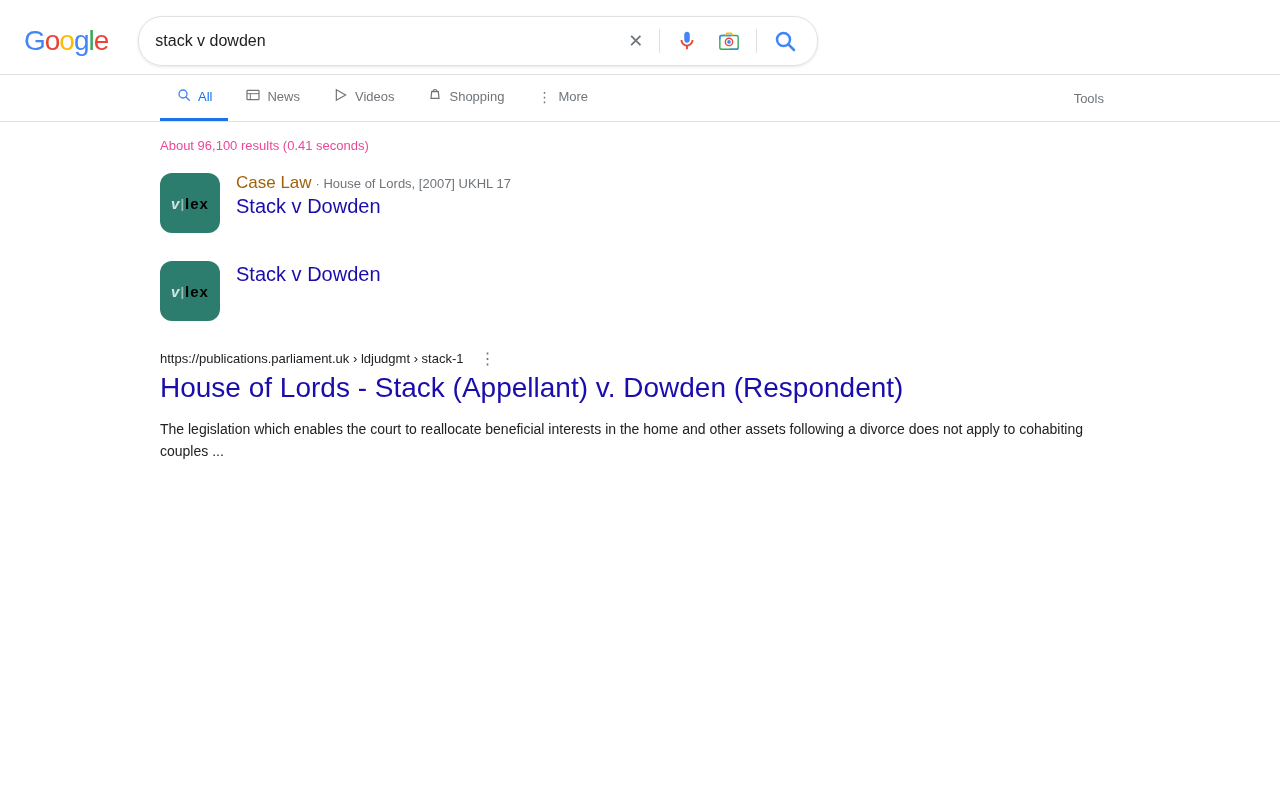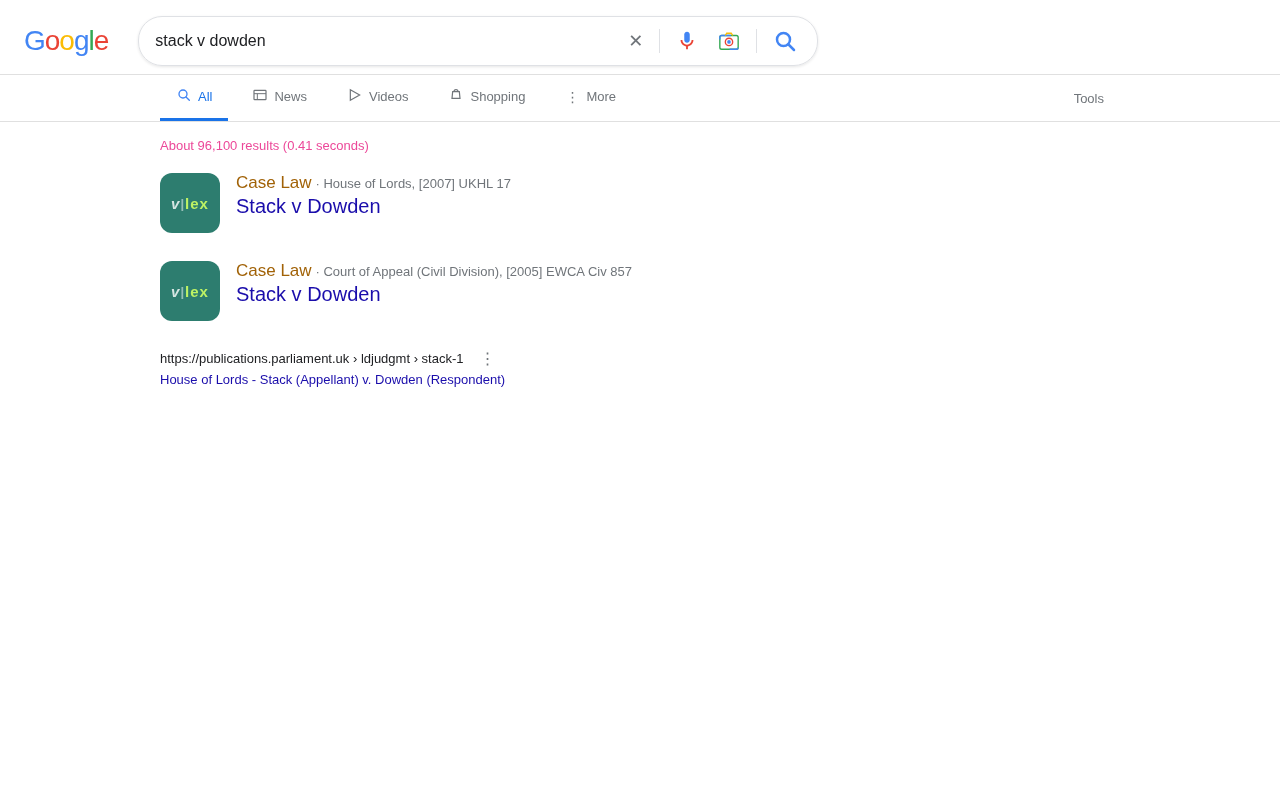"All" .nav-tabs { gap: 8px -> 1px }
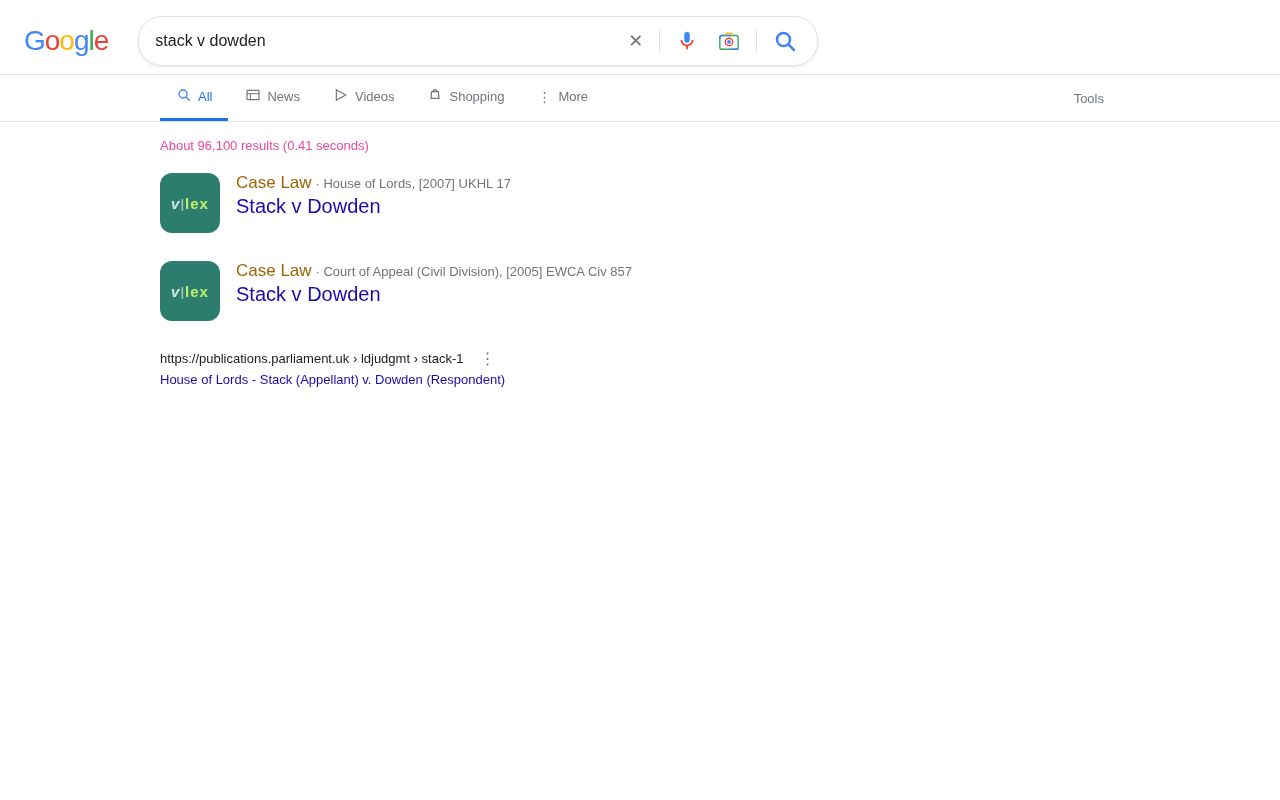"lex" .result-favicon .lex-text { color: #bef264 -> #000000 }
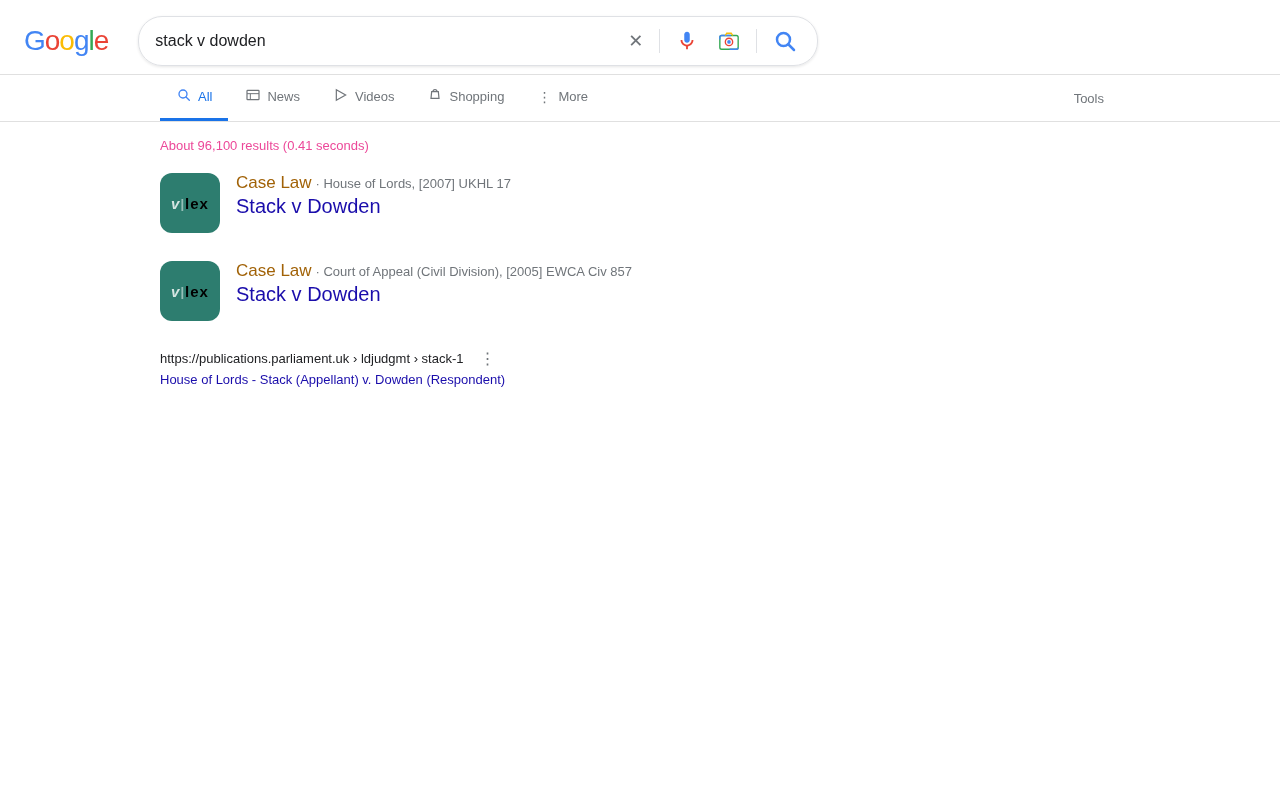"Case Law · Court of" div { html: <div> <span>Case Law</span> <span> · <span>Court of Appeal (Civil Division), [2005] EWCA Civ 857</span></span> </div> -> none }
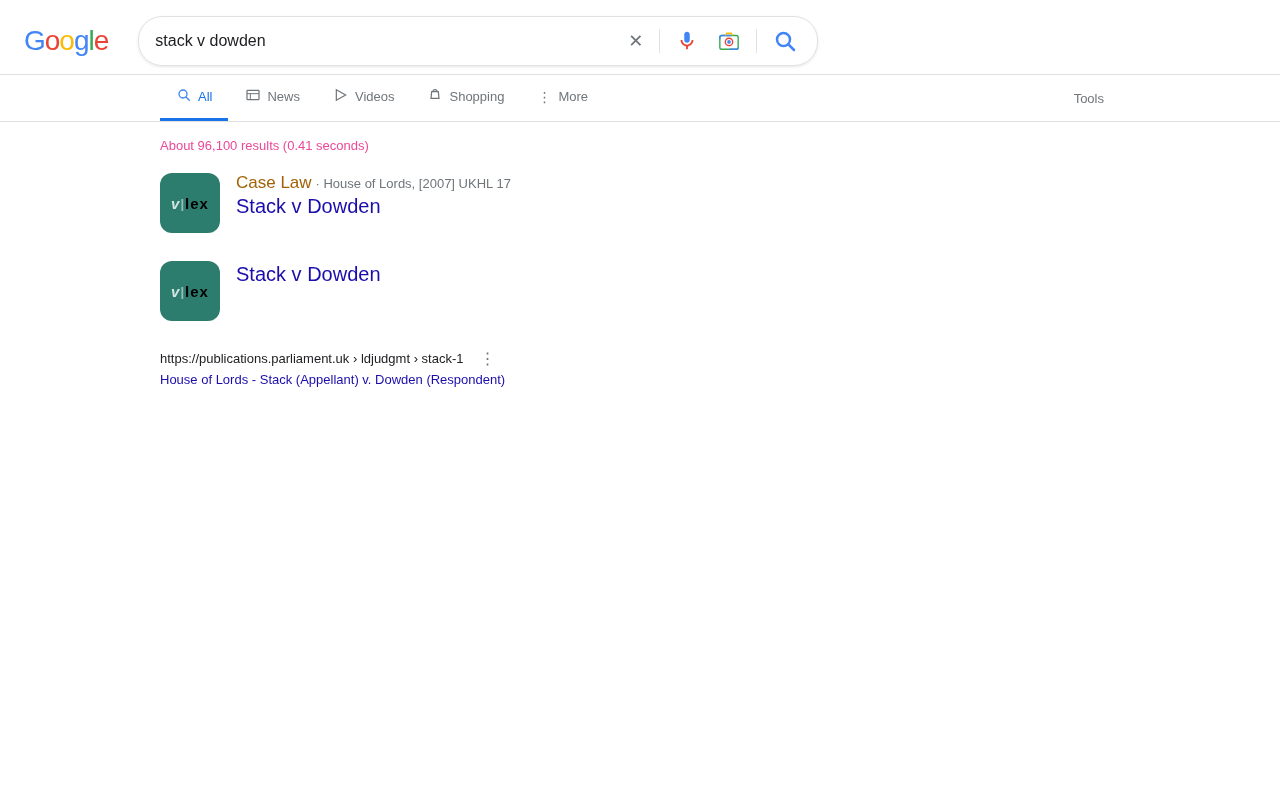"House of Lords - Stack" .result-main-title { font-size: 13px -> 28px }
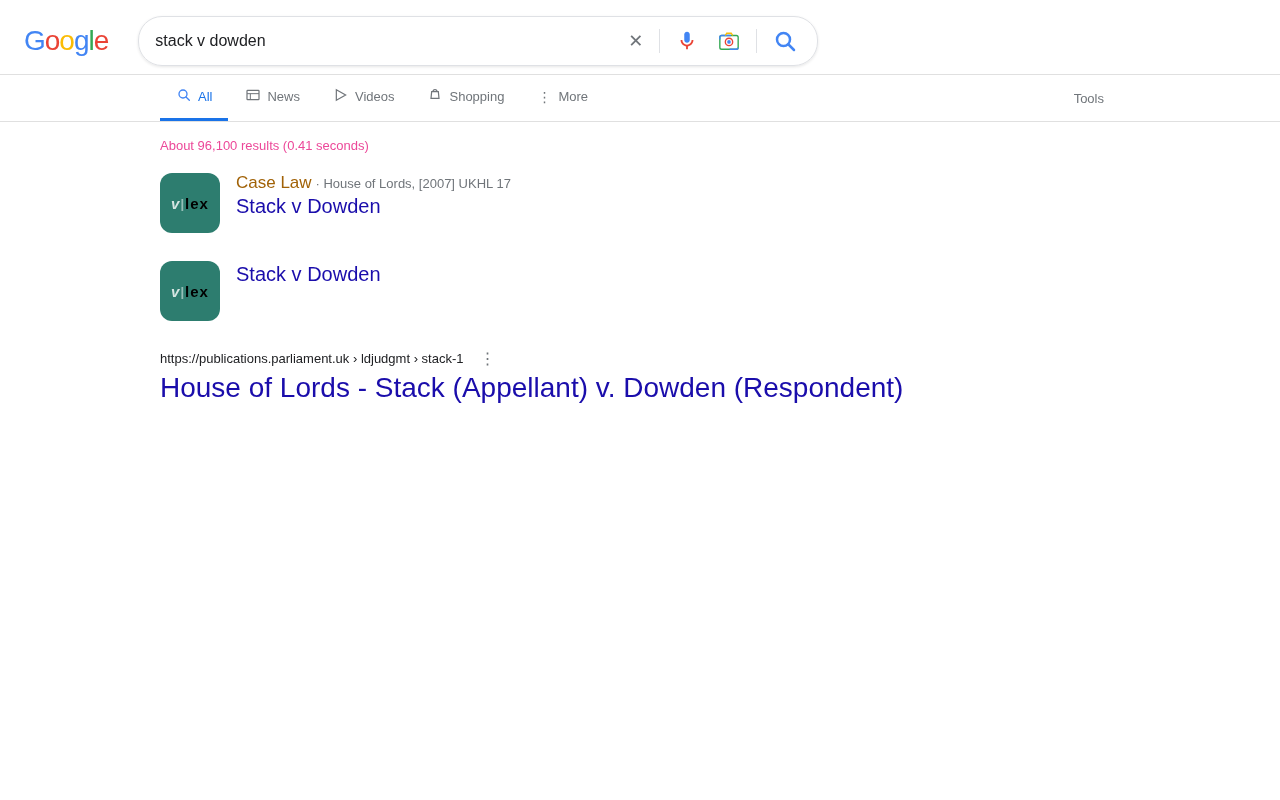"The legislation which enables the" p.result-snippet { html: none -> <p>The legislation which enables the court to reallocate beneficial interests in the home and other assets following a divorce does not apply to cohabiting couples ...</p> }
